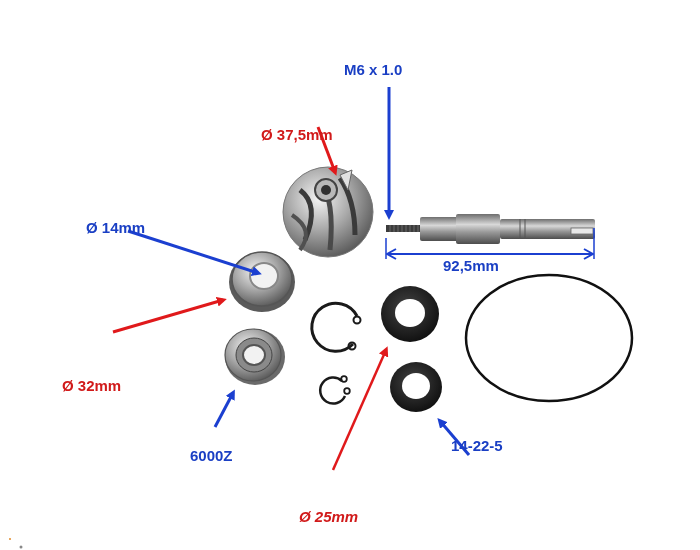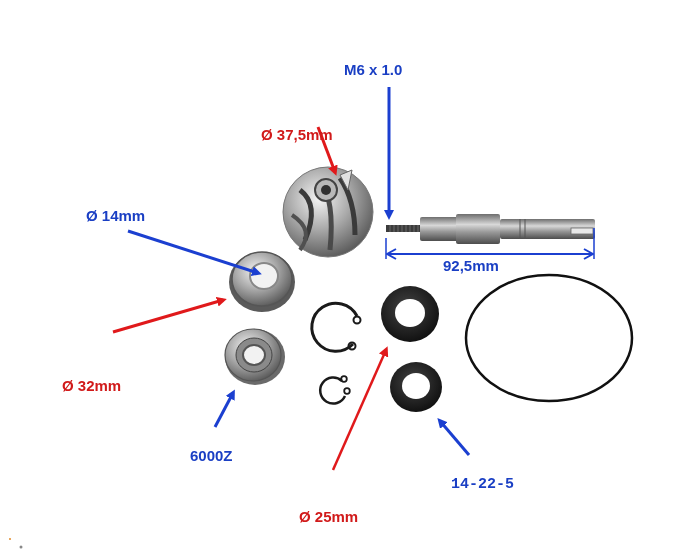"Ø 14mm" div.label { top: 208px -> 220px }
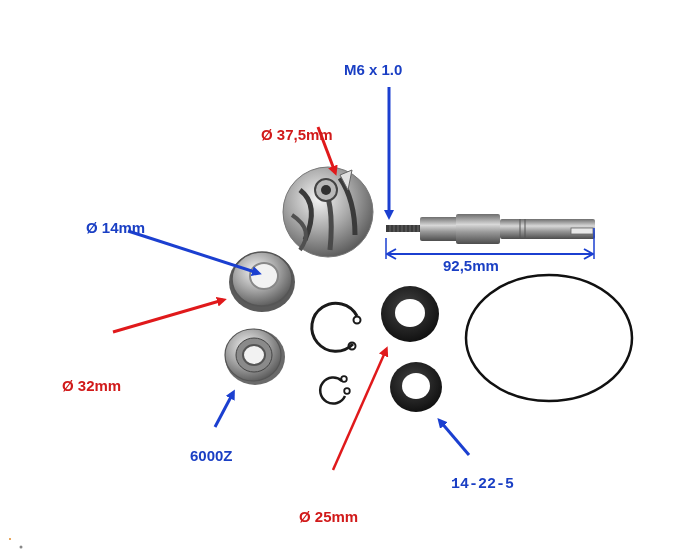"14-22-5" div.label { font-family: Liberation Mono, monospace -> none; top: 477px -> 438px }
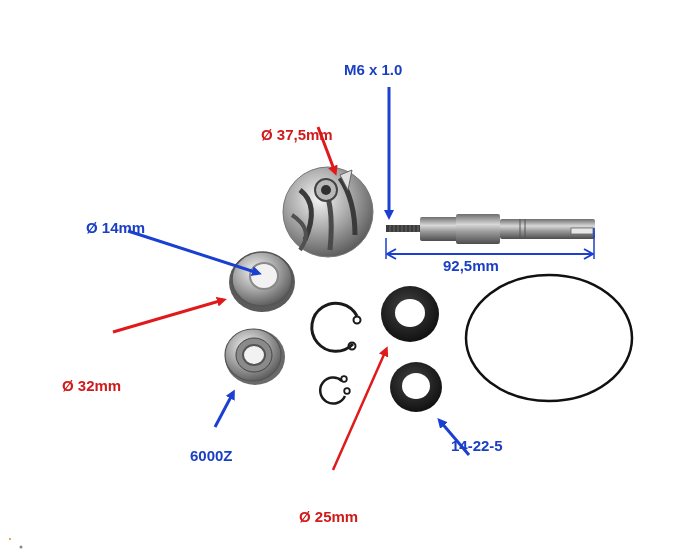"Ø 25mm" div.label { font-style: none -> italic }
